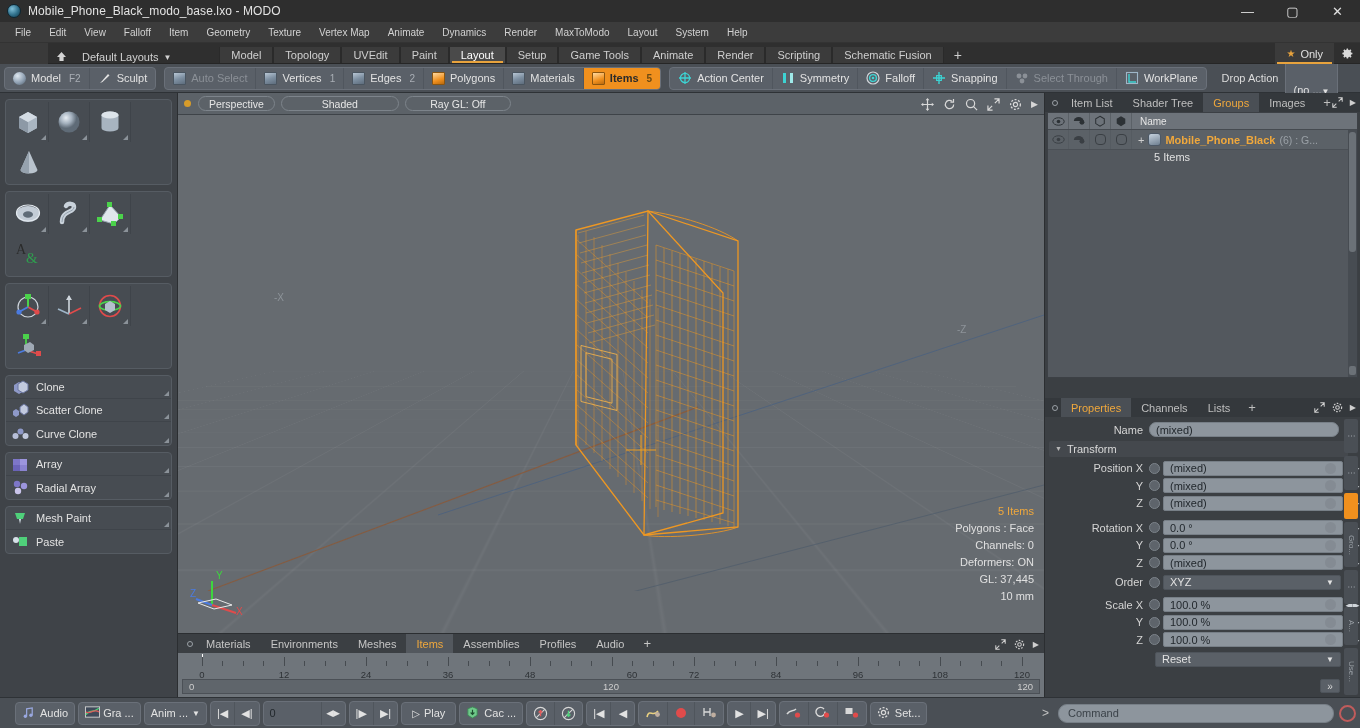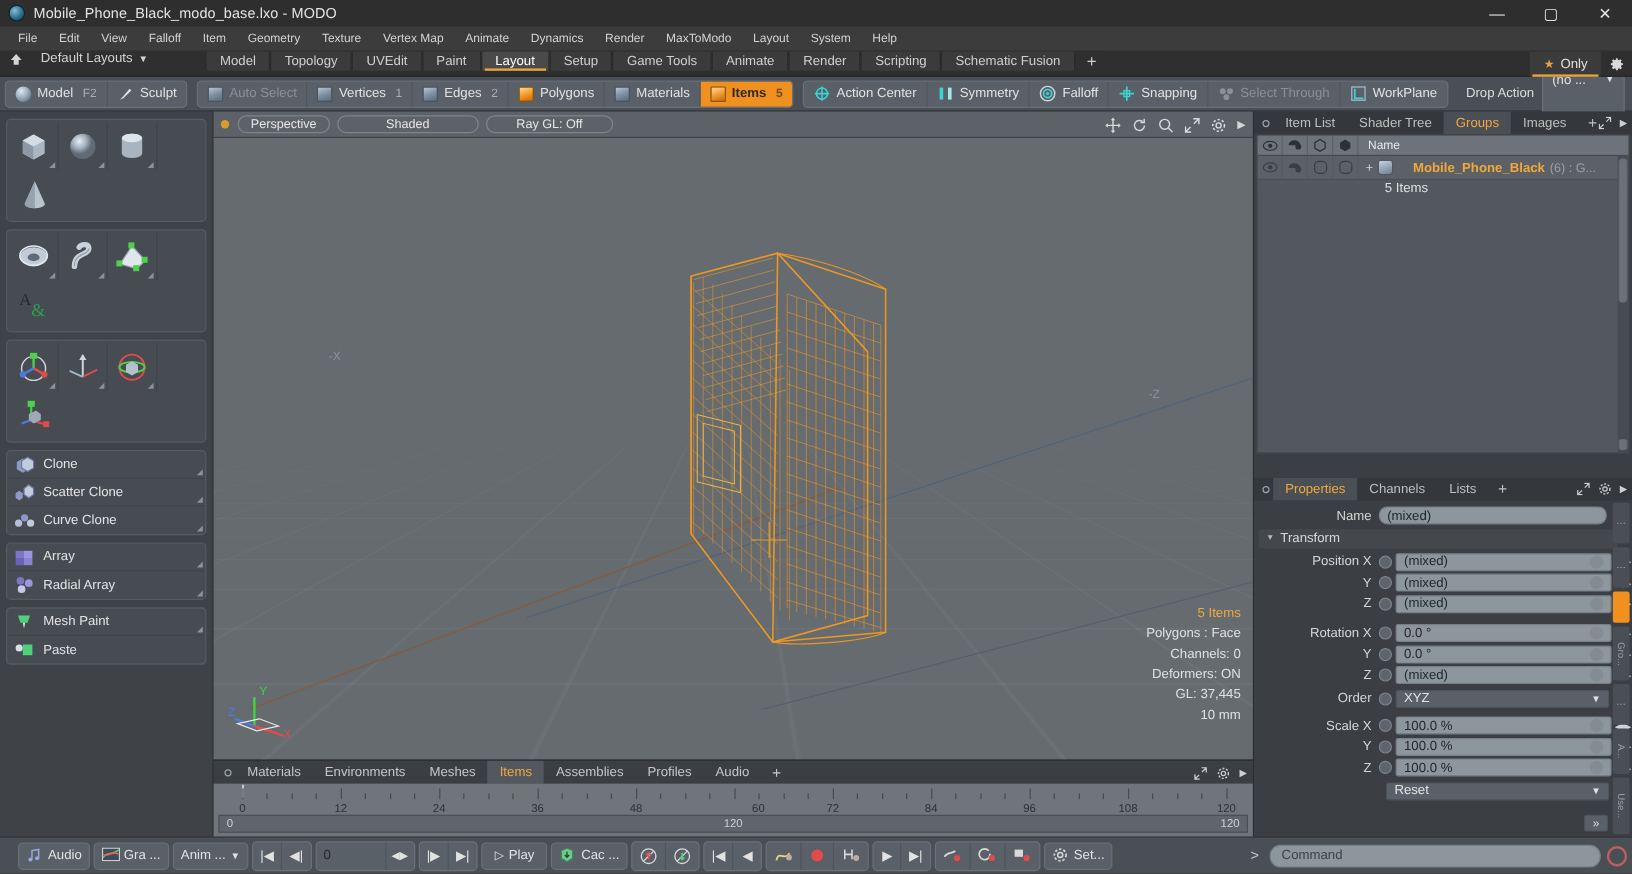"Default Layouts" .layoutbar { align-items: flex-start -> flex-end; margin-left: none -> 48px }
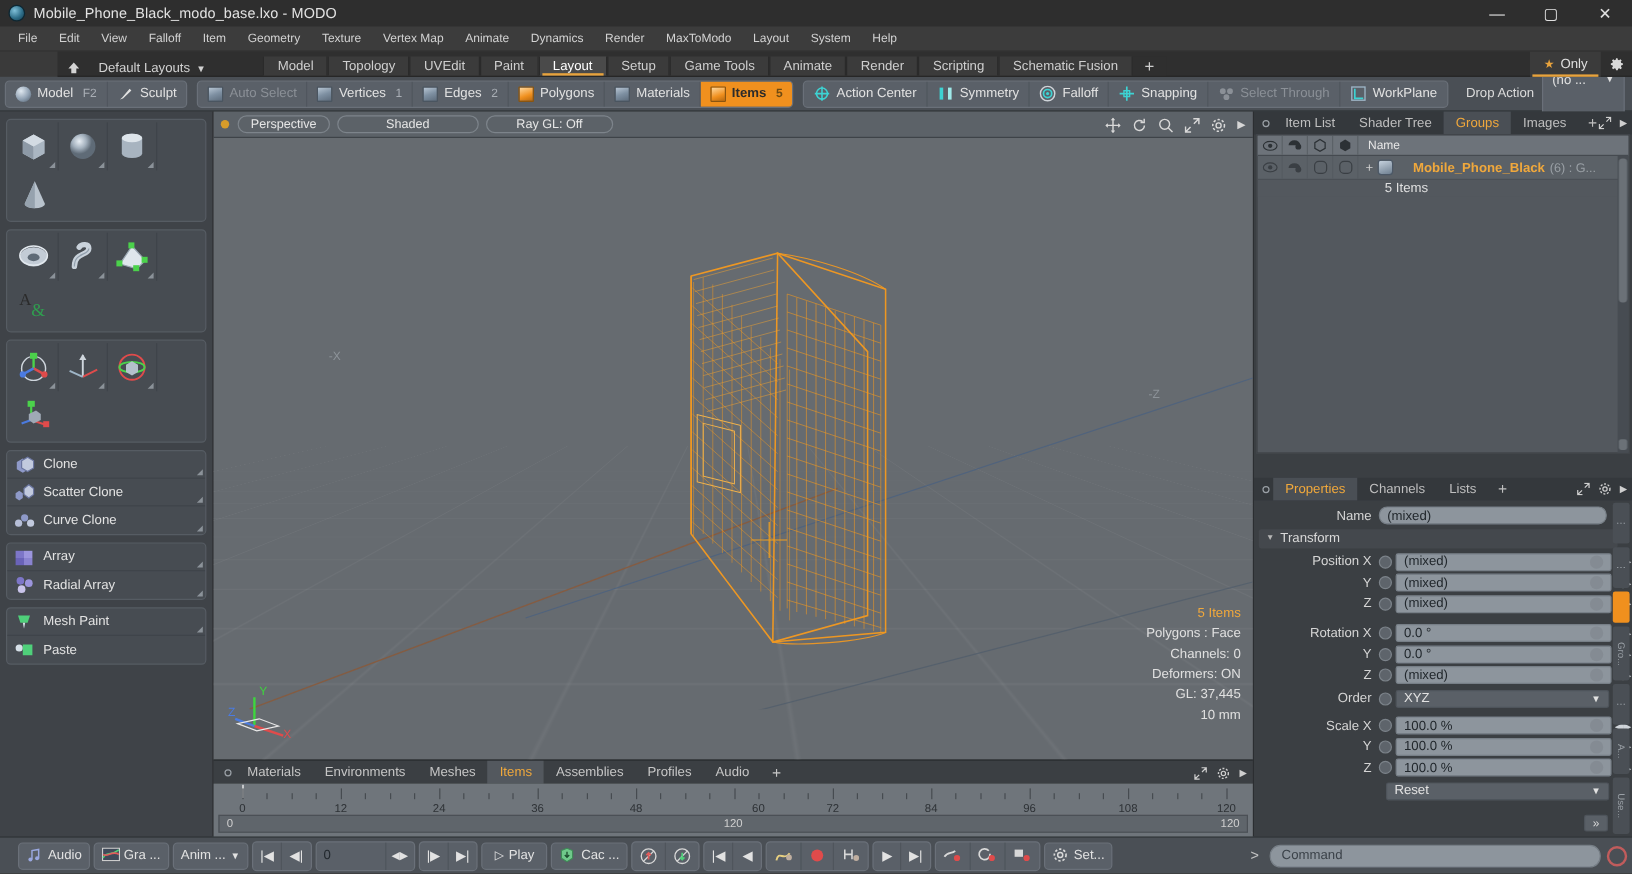"(no ..." .drop-pill { align-items: flex-start -> flex-end; gap: 16px -> 0 }
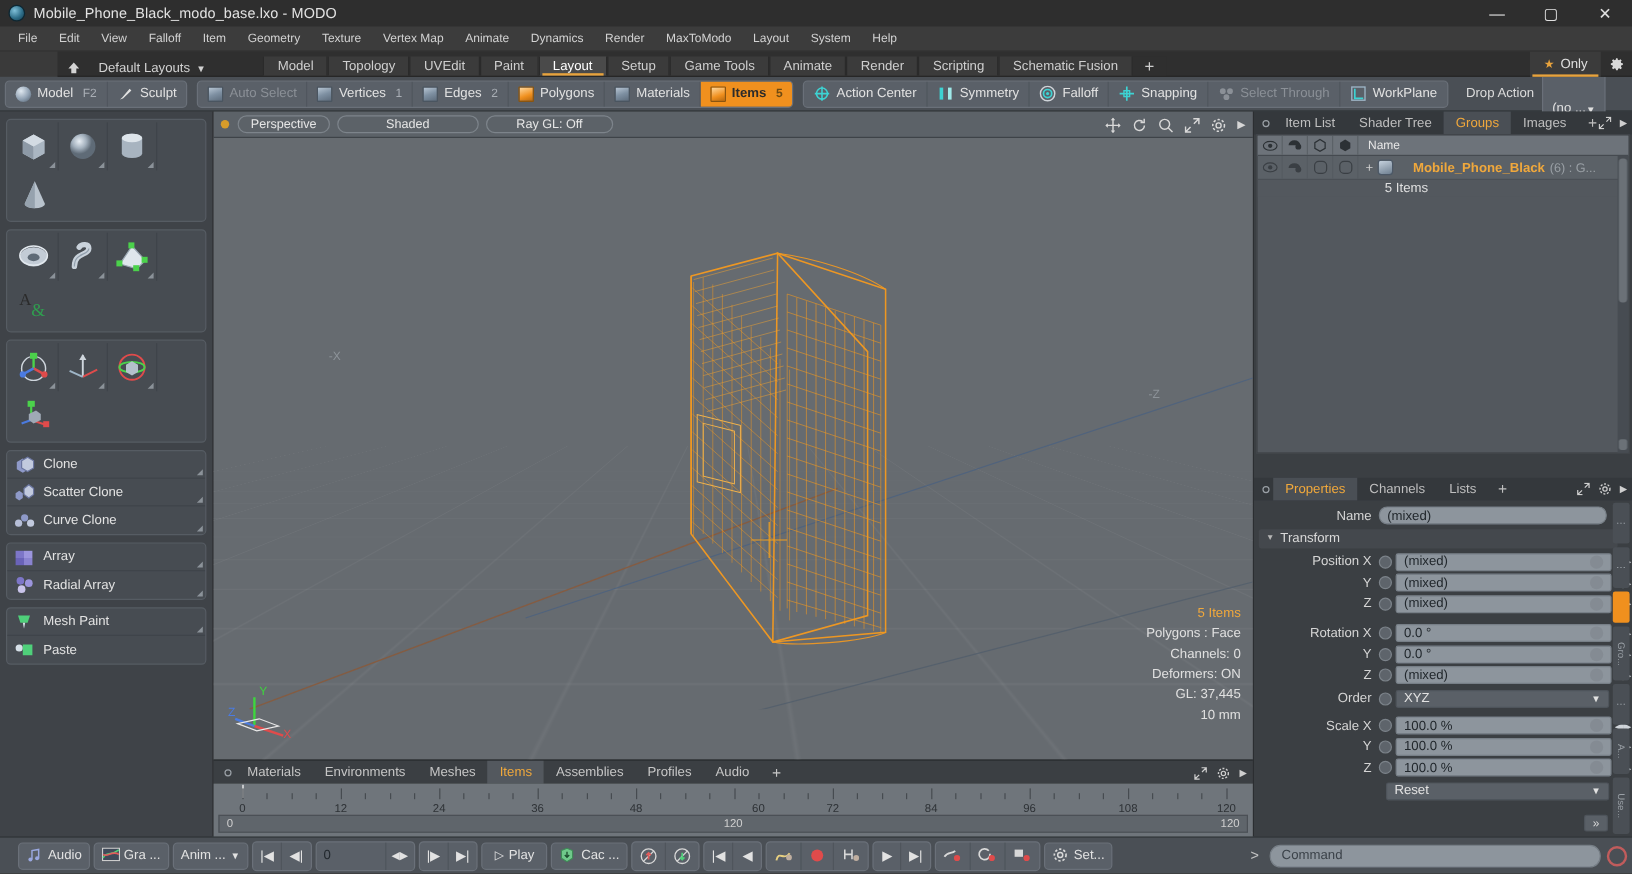"Mobile_Phone_Black" .gl-rowname .nm { margin-left: 12px -> none }
